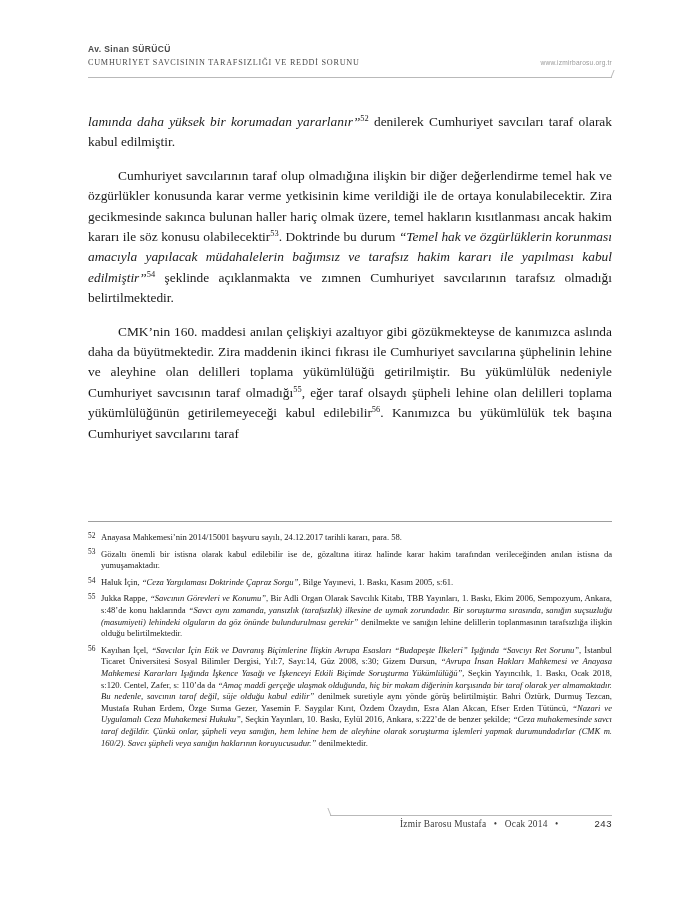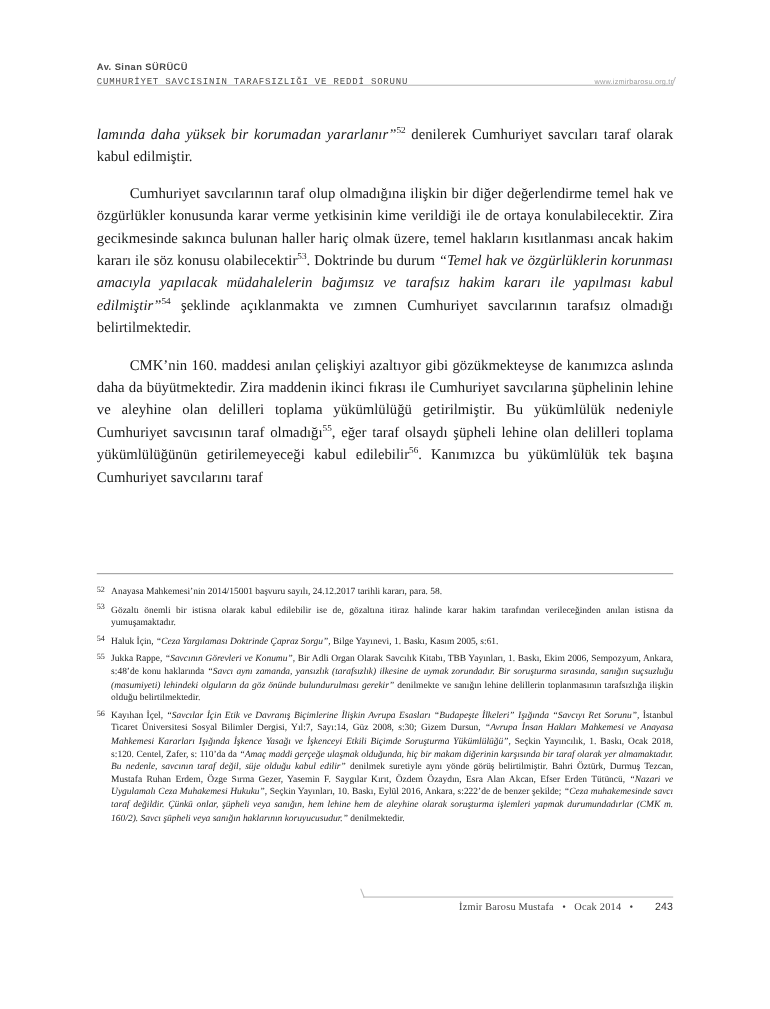"Av. Sinan SÜRÜCÜ" .header-author { margin-top: 12px -> none }
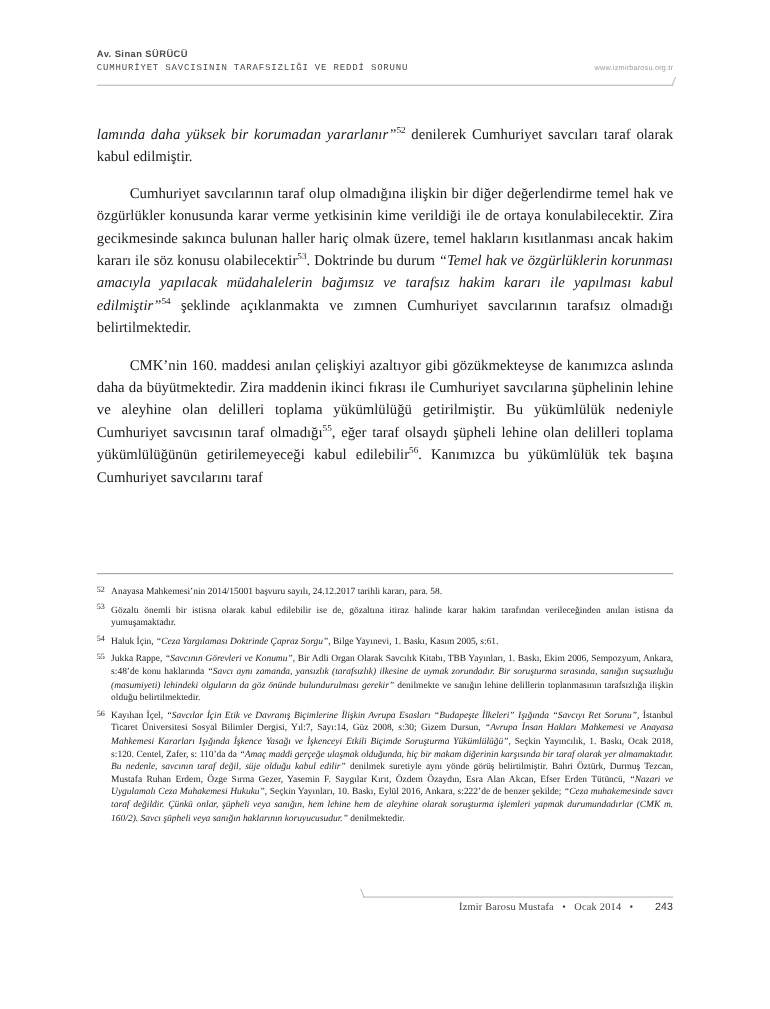"CUMHURİYET SAVCISININ TARAFSIZLIĞI VE" .header-title { font-family: Liberation Mono, monospace -> Liberation Serif, serif }
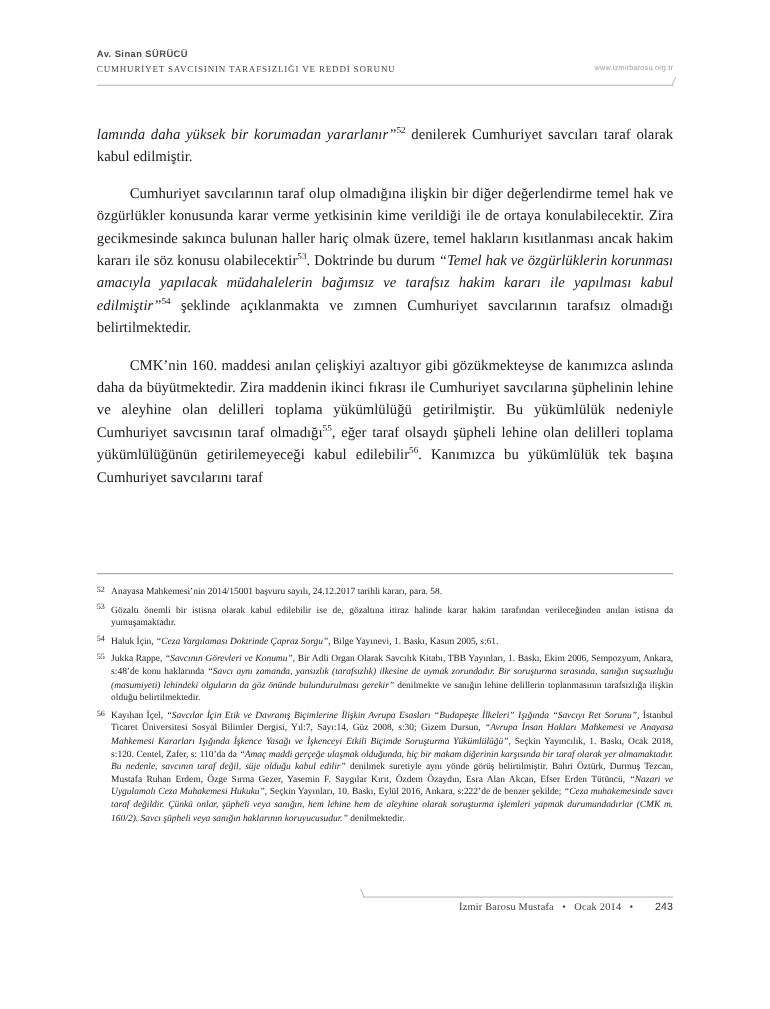"243" .footer .pageno { font-family: Liberation Sans, sans-serif -> Liberation Mono, monospace; margin-left: 12px -> 28px }
